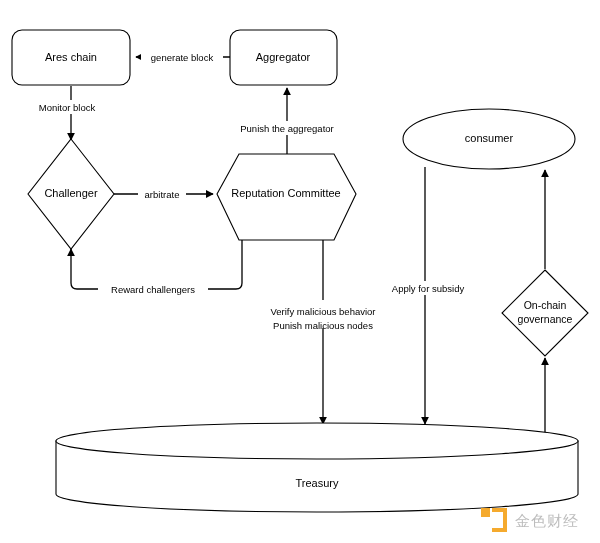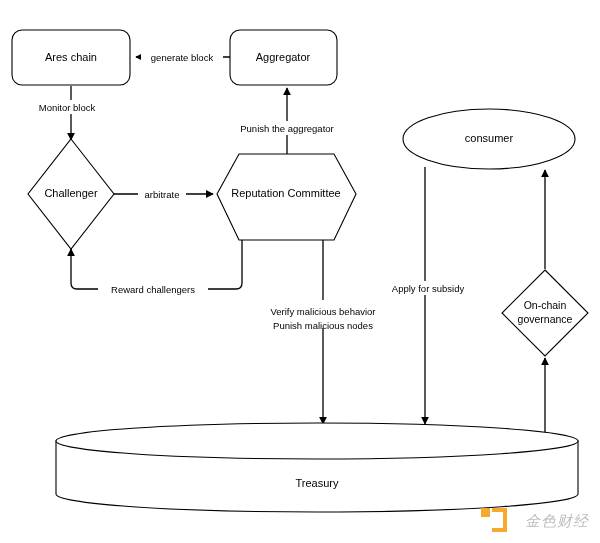"金色财经" #watermark { font-style: italic -> none; gap: 18px -> 8px }
